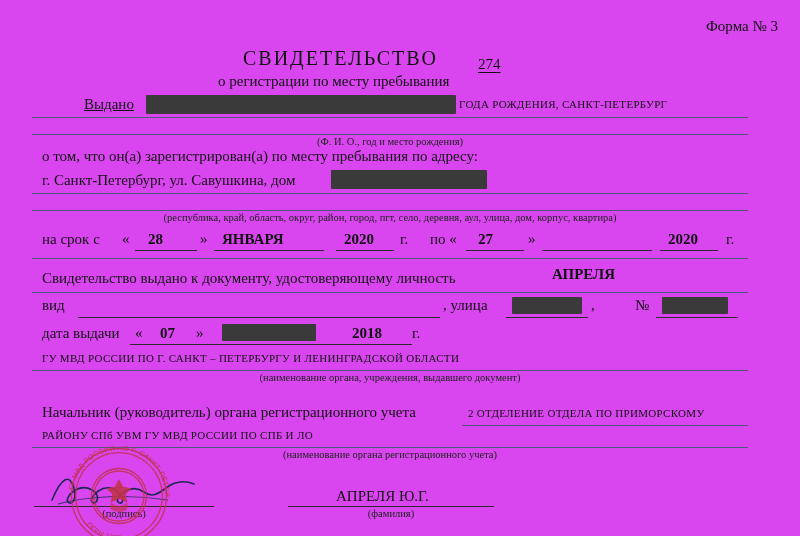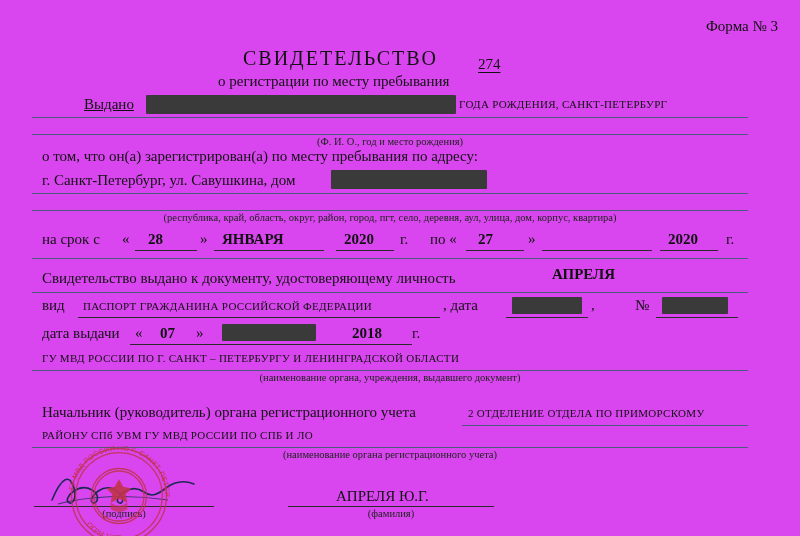"ПАСПОРТ ГРАЖДАНИНА РОССИЙСКОЙ ФЕДЕРАЦИИ" div.abs { html: <div>ПАСПОРТ ГРАЖДАНИНА РОССИЙСКОЙ ФЕДЕРАЦИИ</div> -> none }
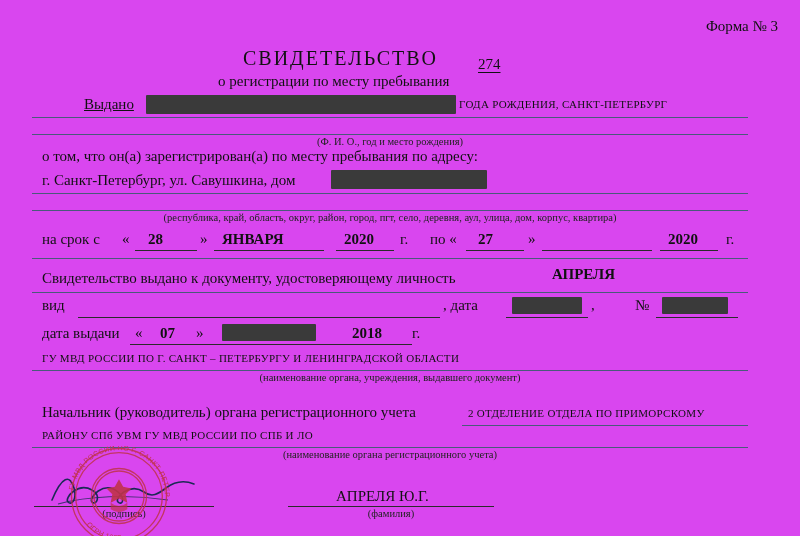", дата" div.abs { text: дата -> улица }
